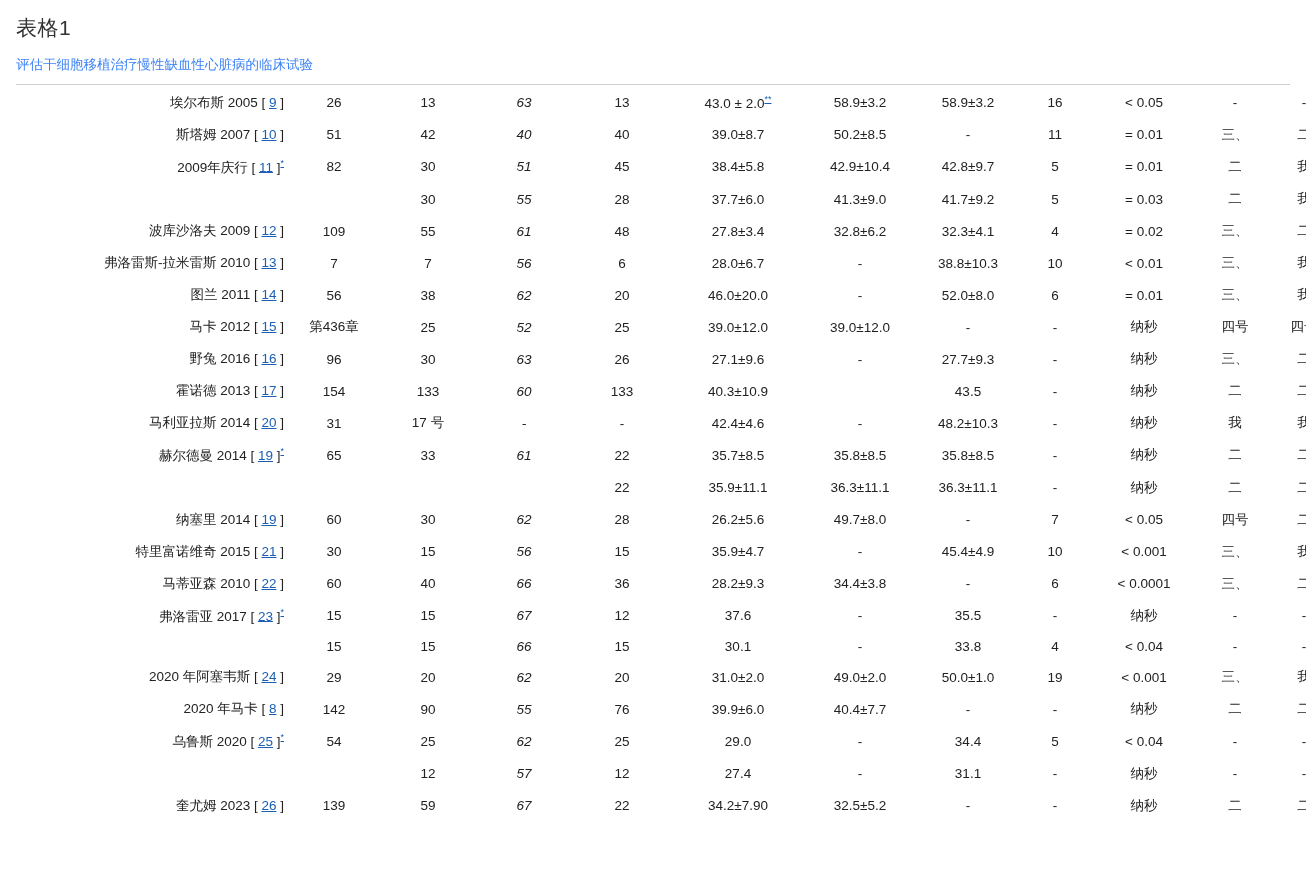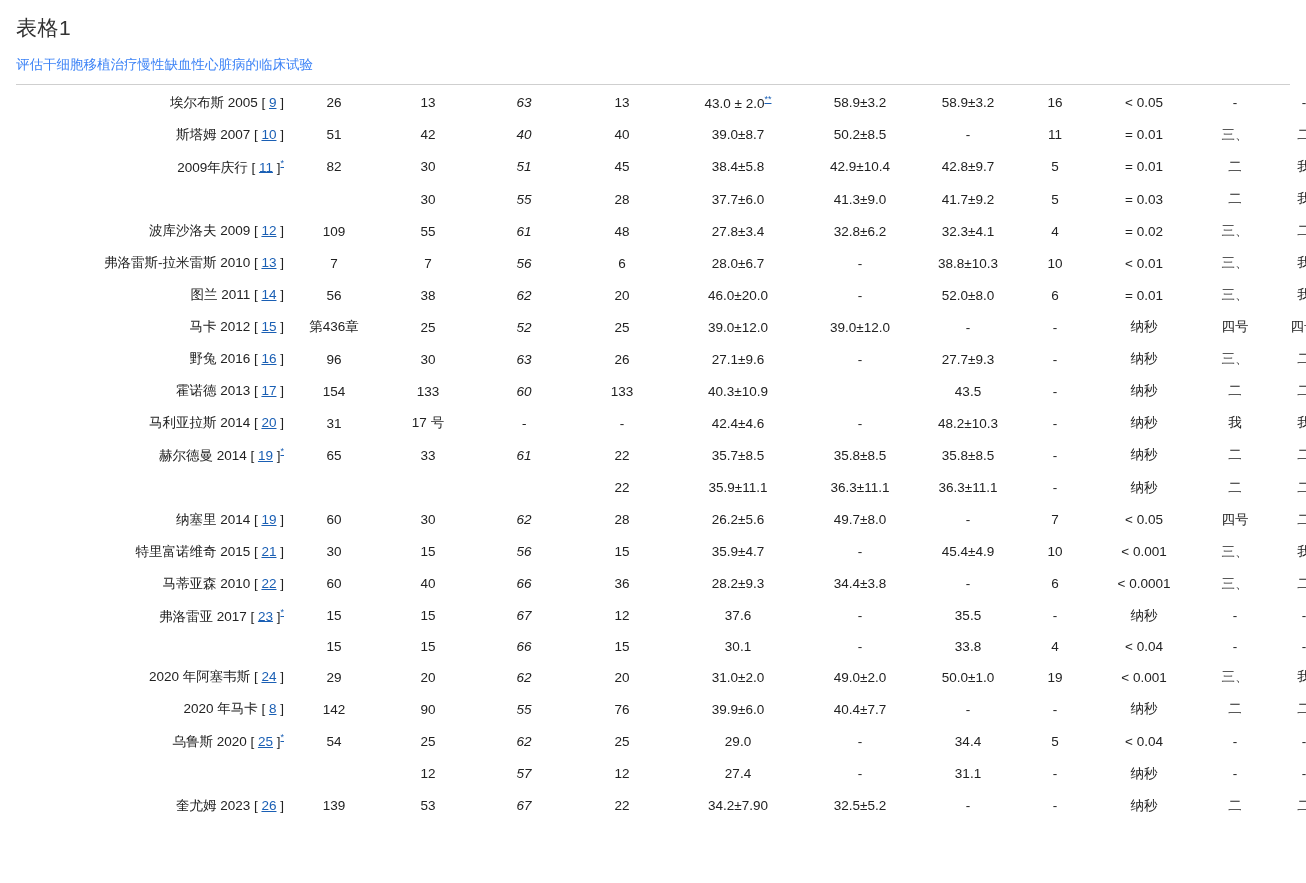"53" td.c-n2 { text: 53 -> 59 }
